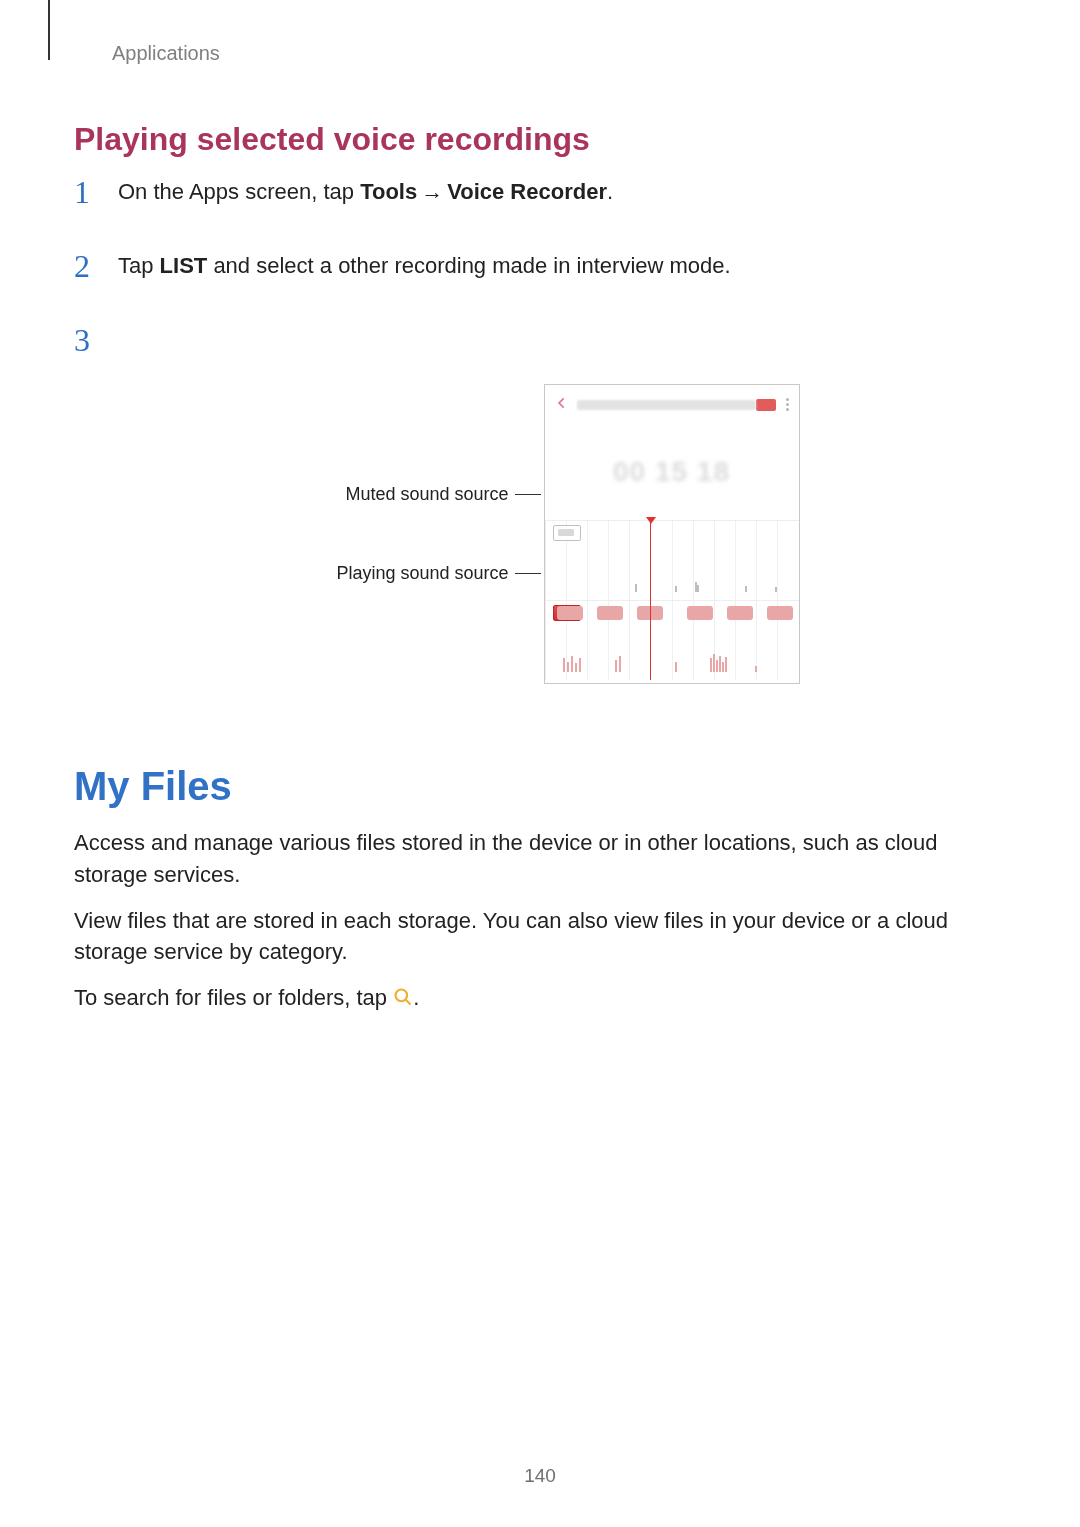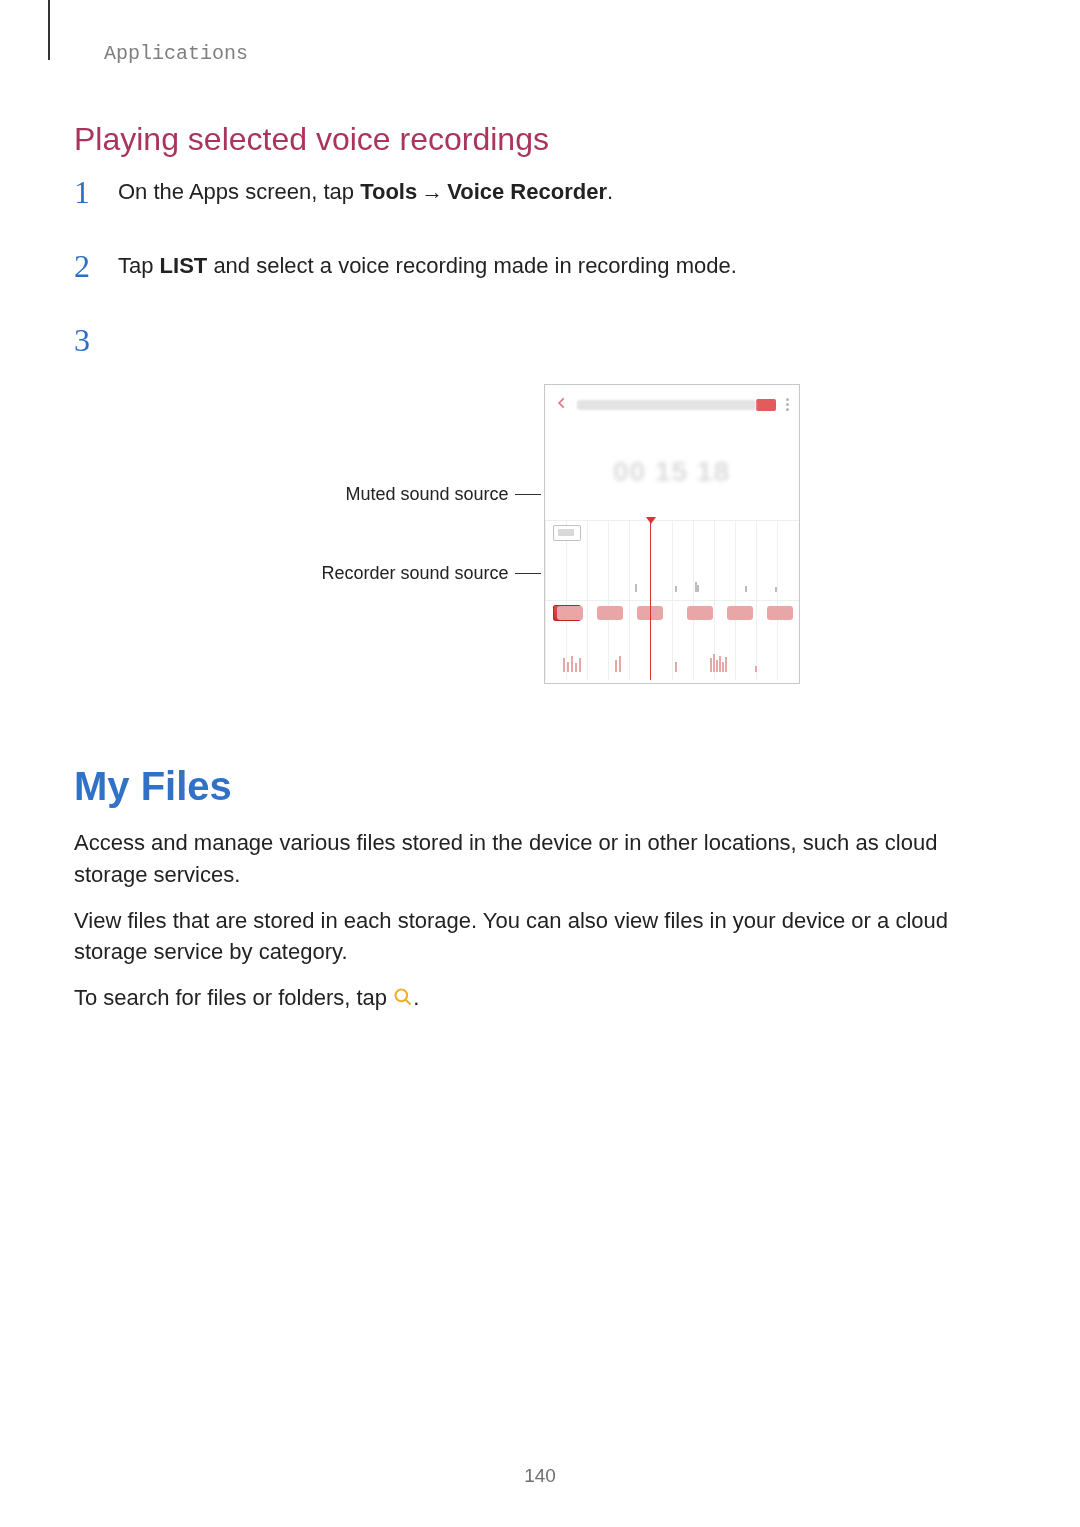"Applications" .breadcrumb { font-family: Liberation Mono, monospace -> none; margin-left: 30px -> 38px }
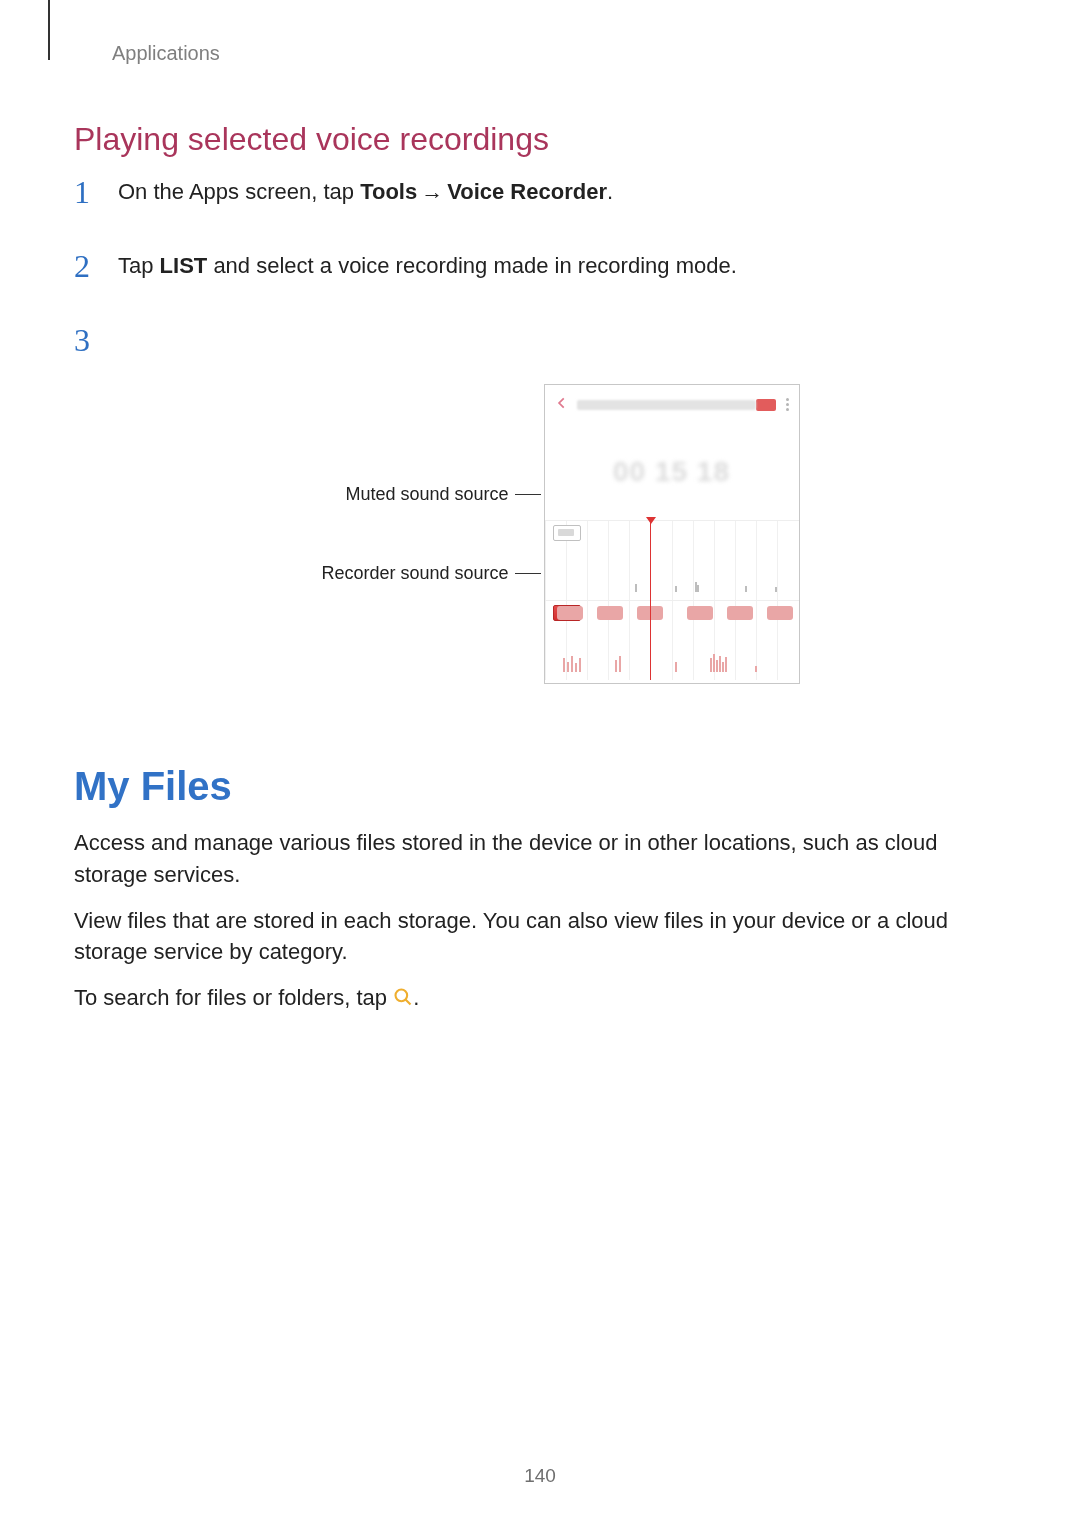"Playing selected voice recordings" .h2 { font-weight: 400 -> 700 }
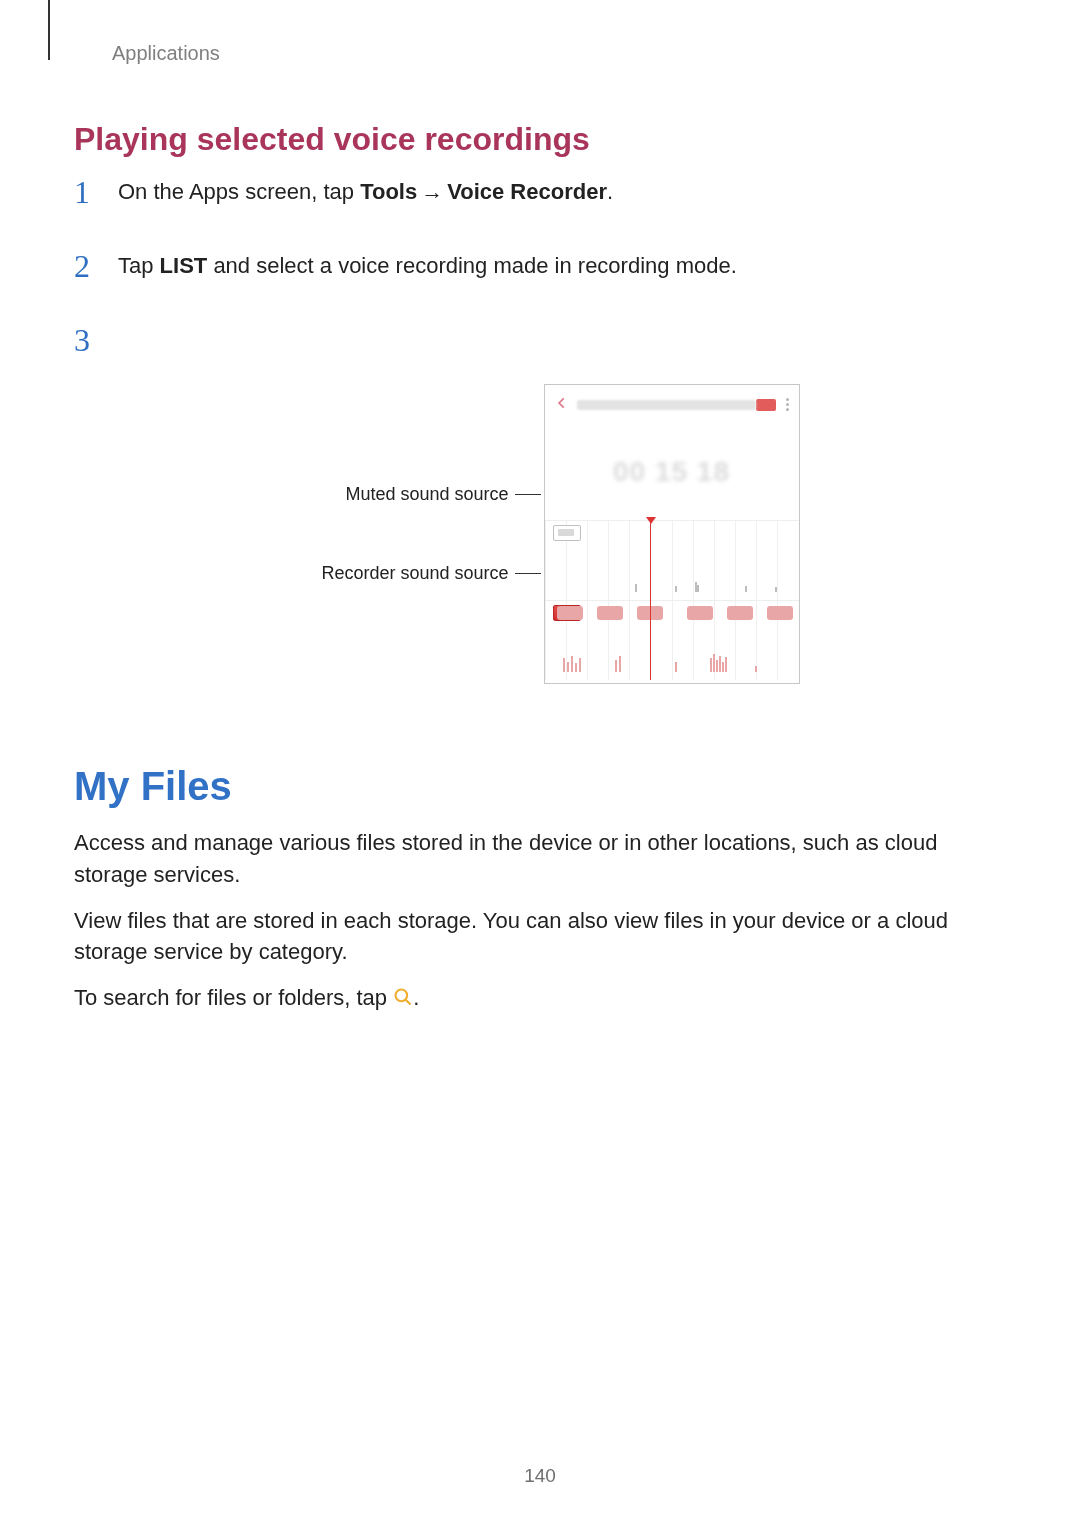"and select a voice recording" span { text: voice recording made in recording -> other recording made in interview }
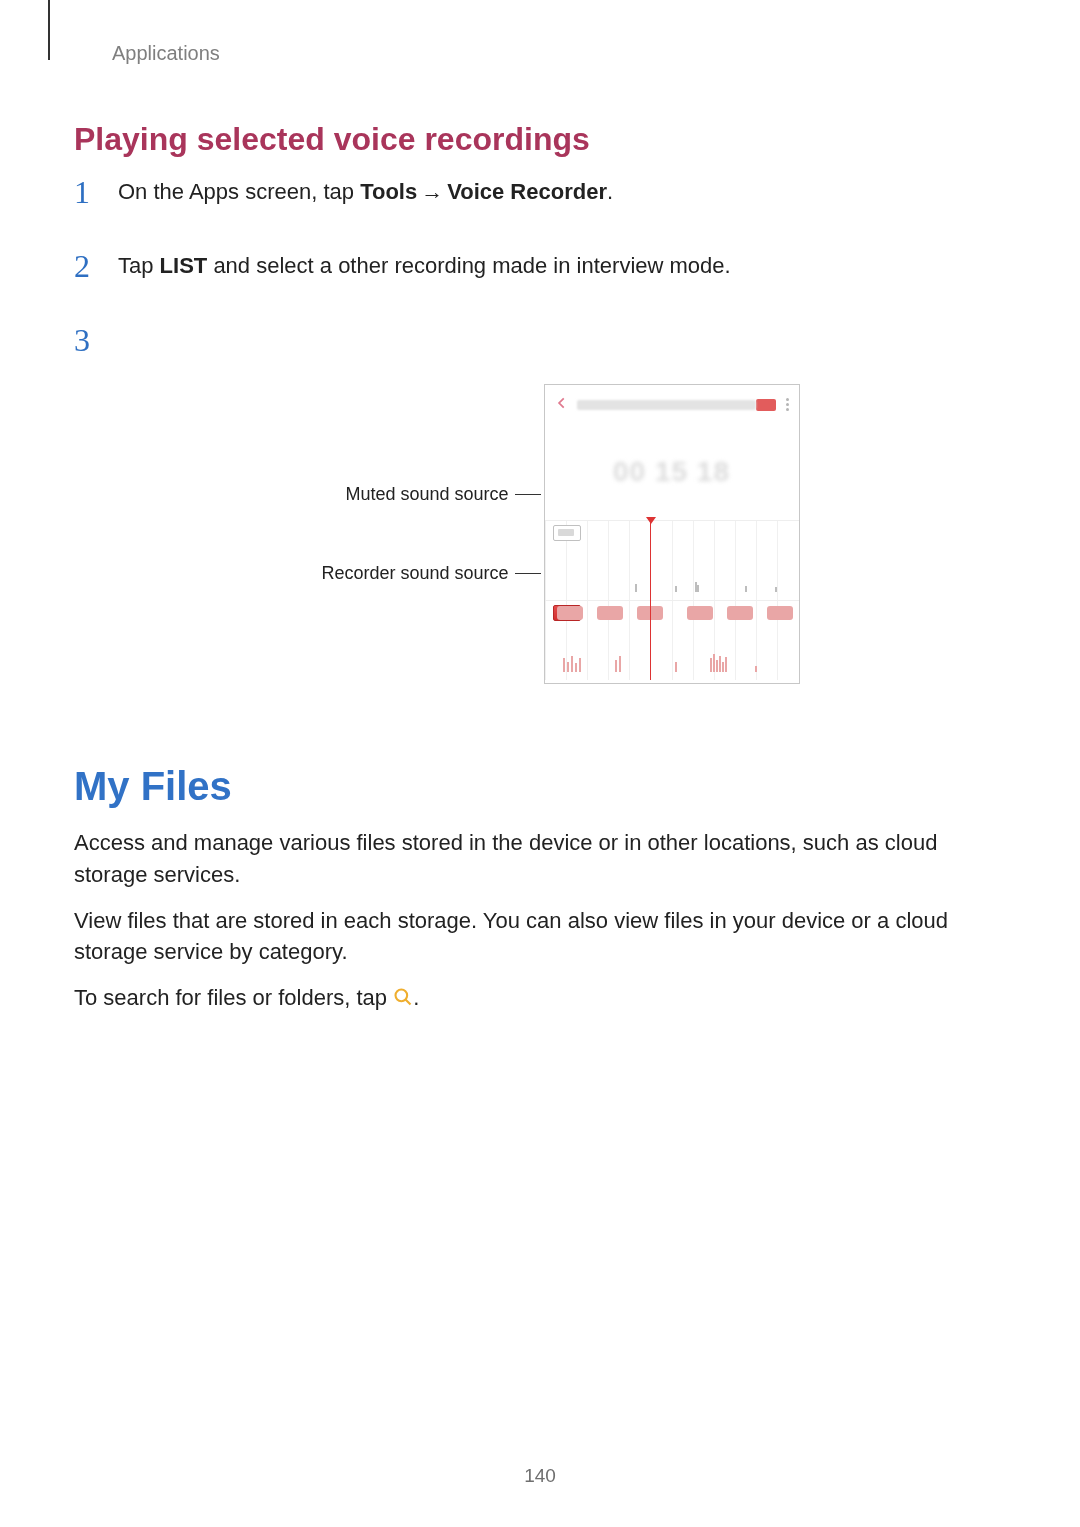"Recorder sound source" span { text: Recorder -> Playing }
